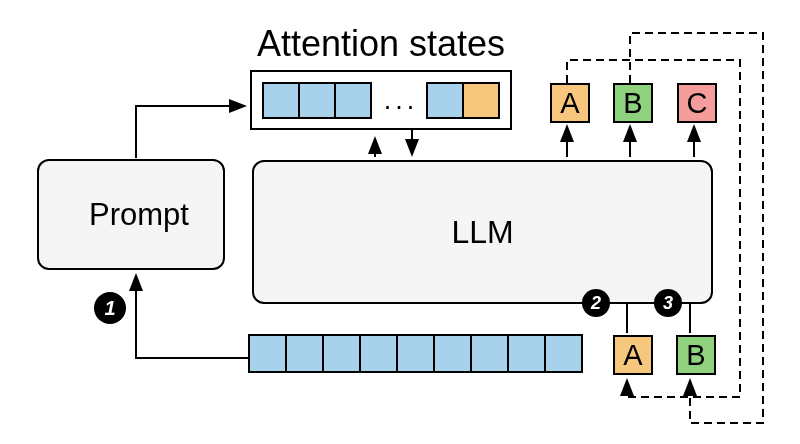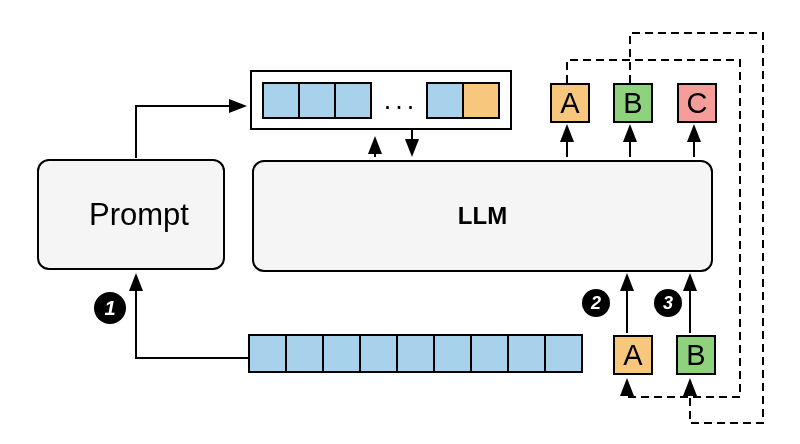"Attention states" div.title { html: none -> <div>Attention states</div> }
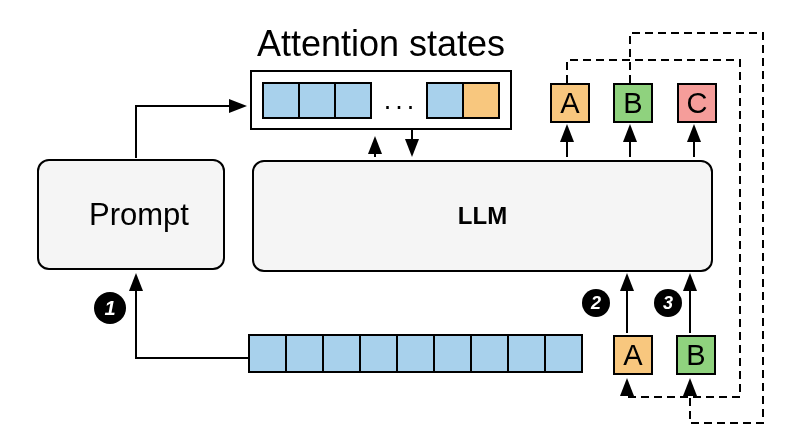"LLM" .llm { font-size: 24px -> 32px; font-weight: bold -> none; height: 112px -> 144px }
